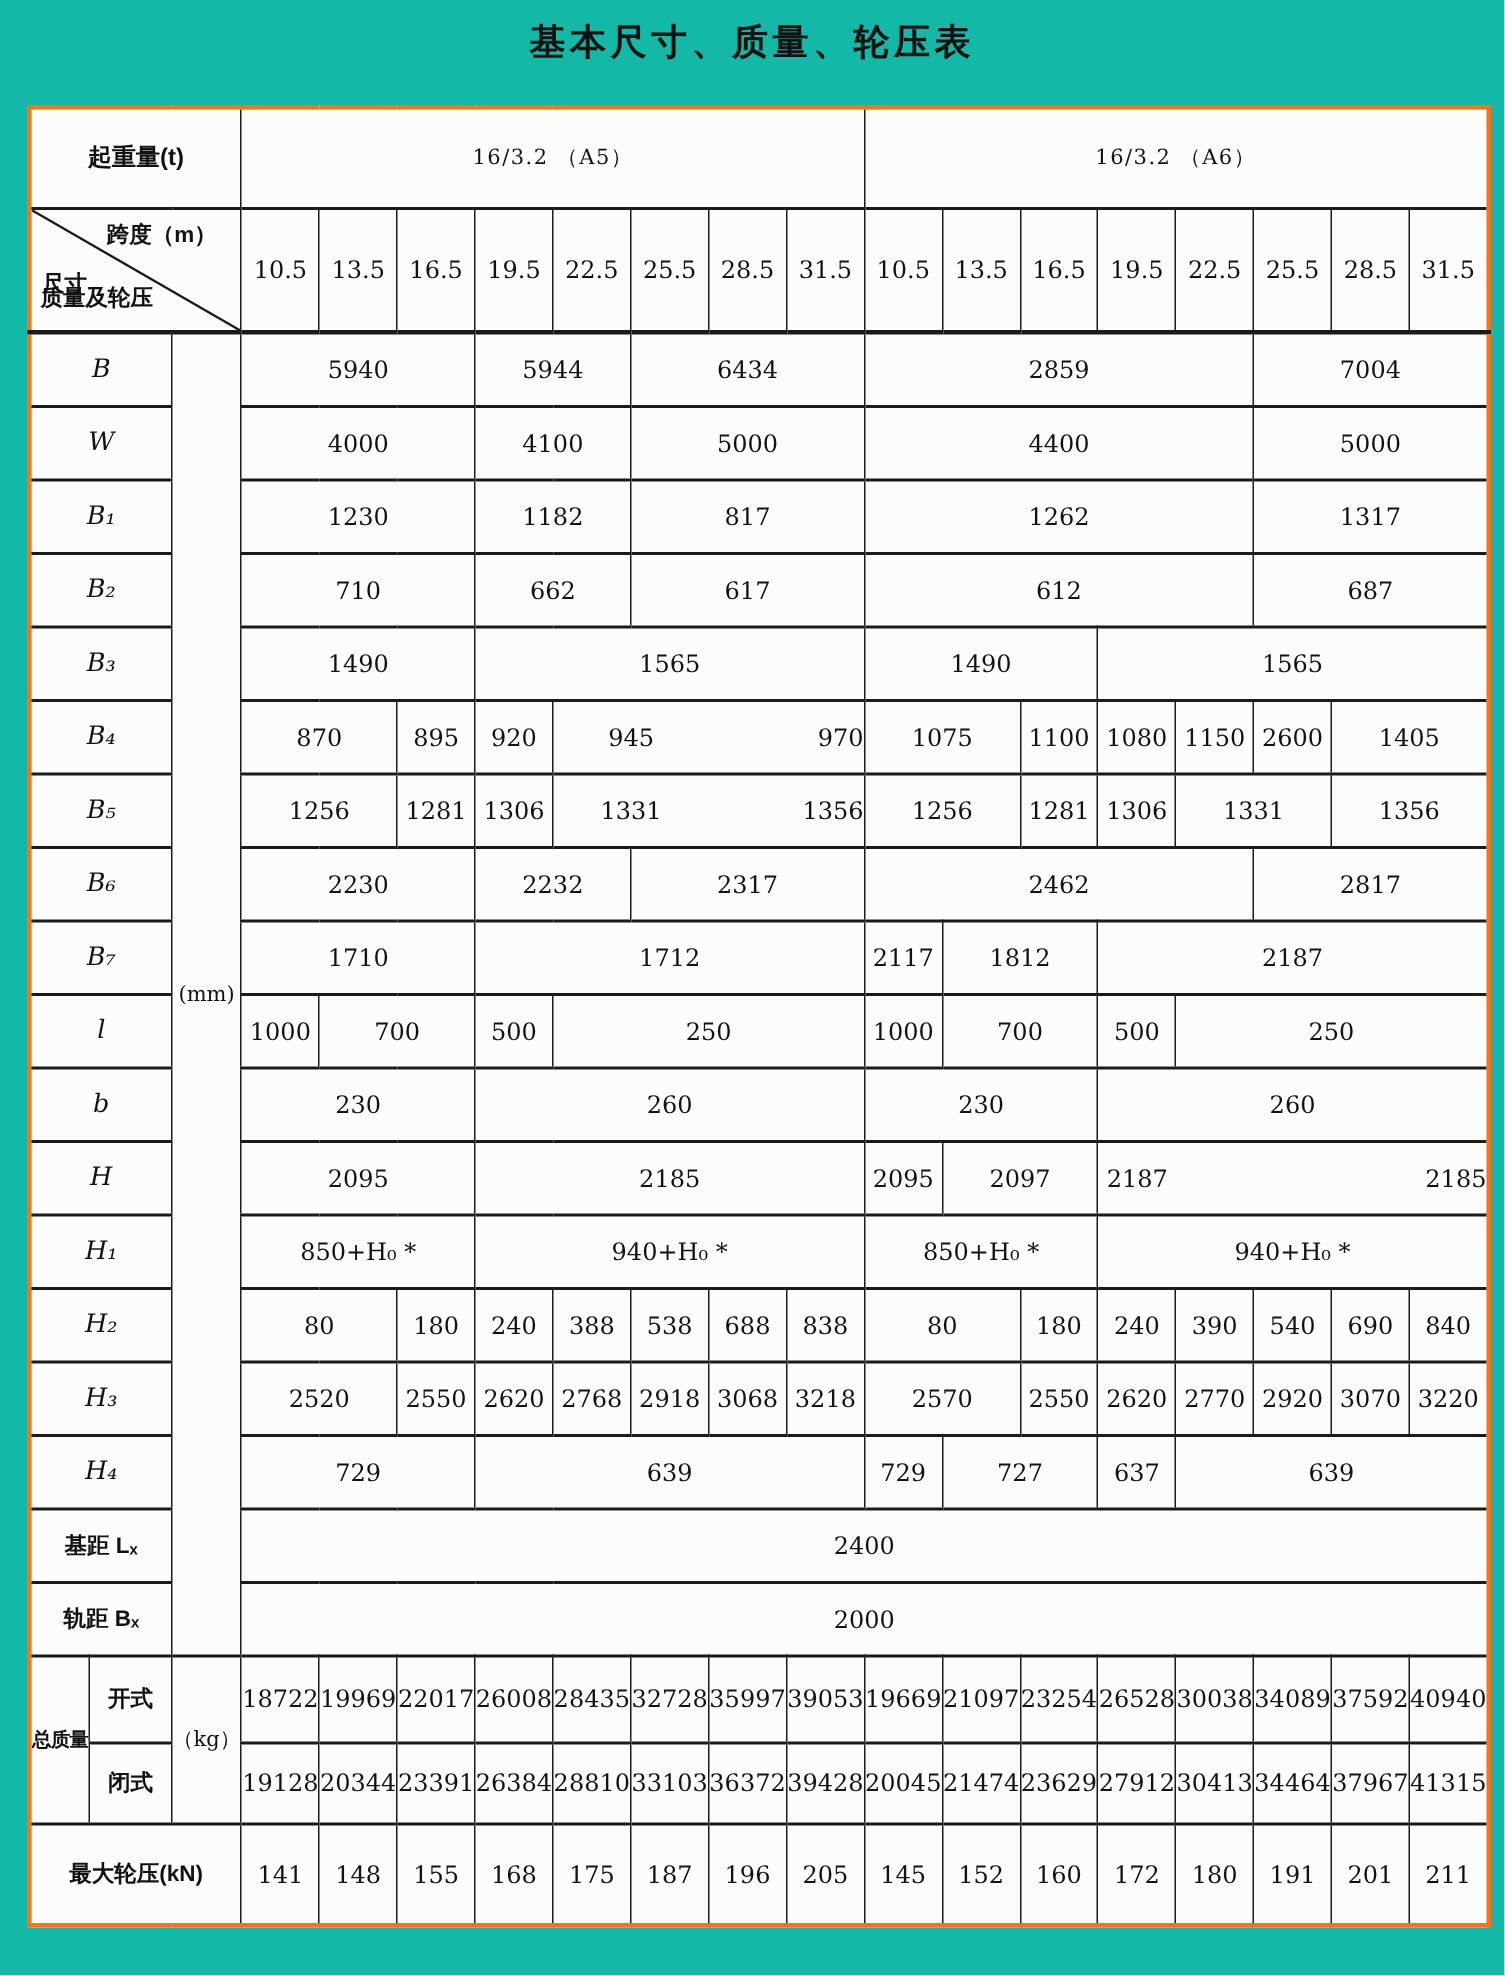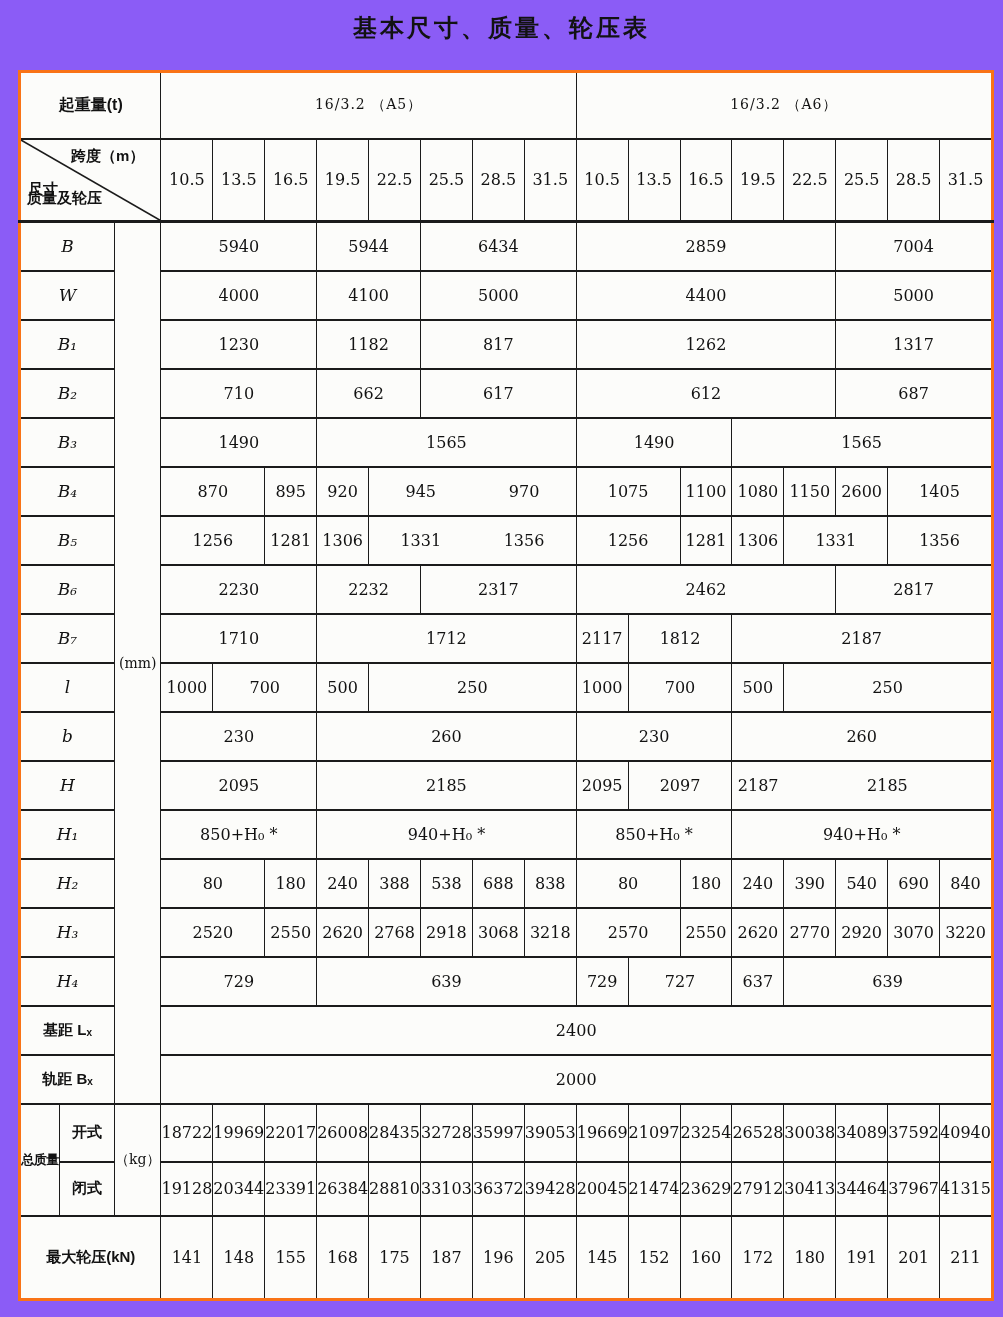"基本尺寸、质量、轮压表" .page { background: #8b5cf6 -> #14b8a6 }
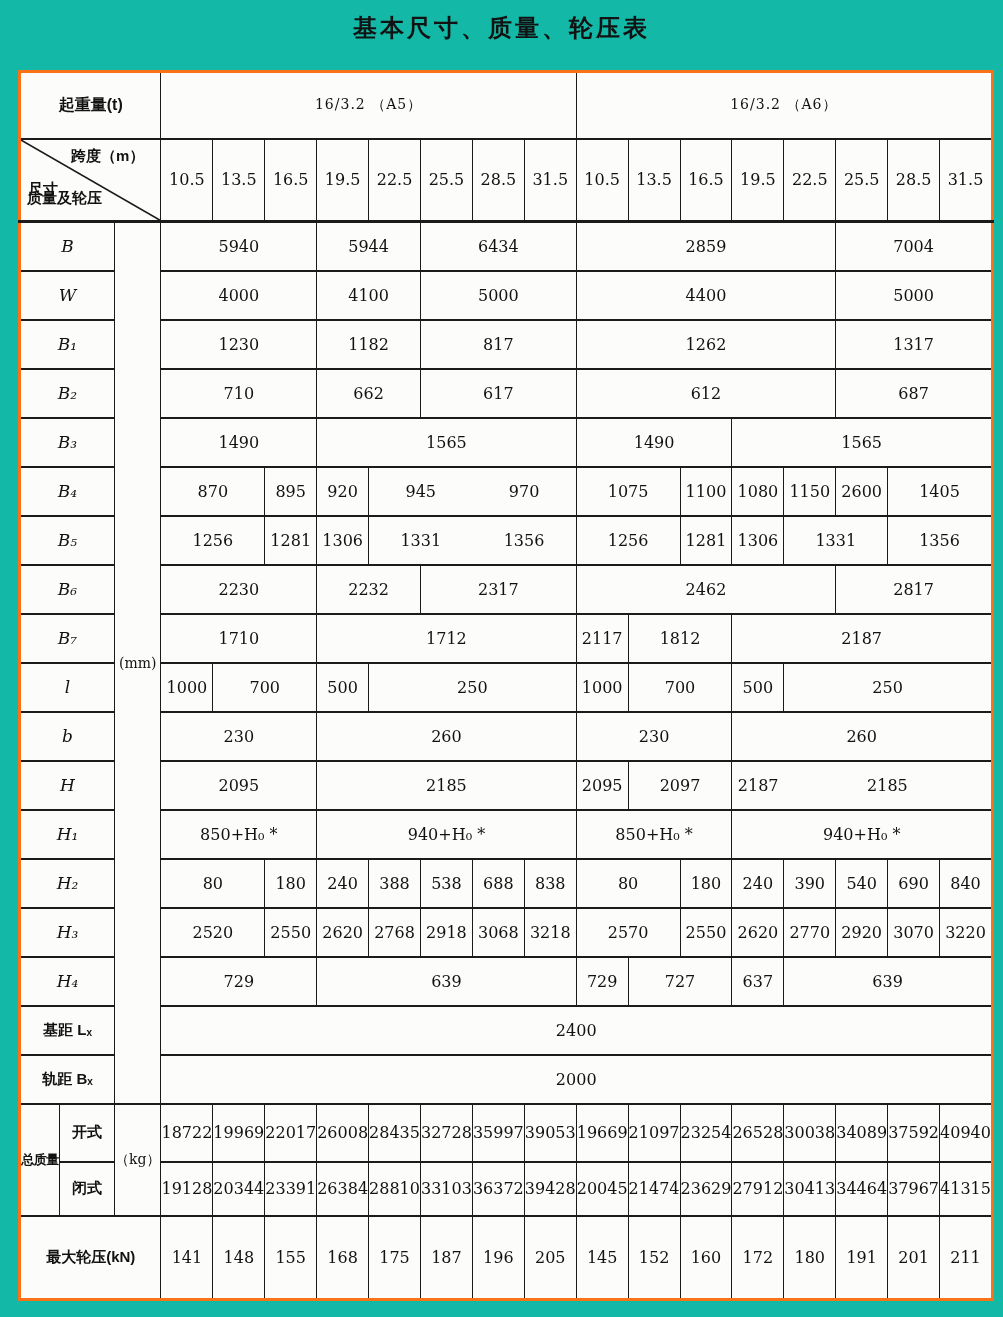"970" td.nl { text-align: none -> right }
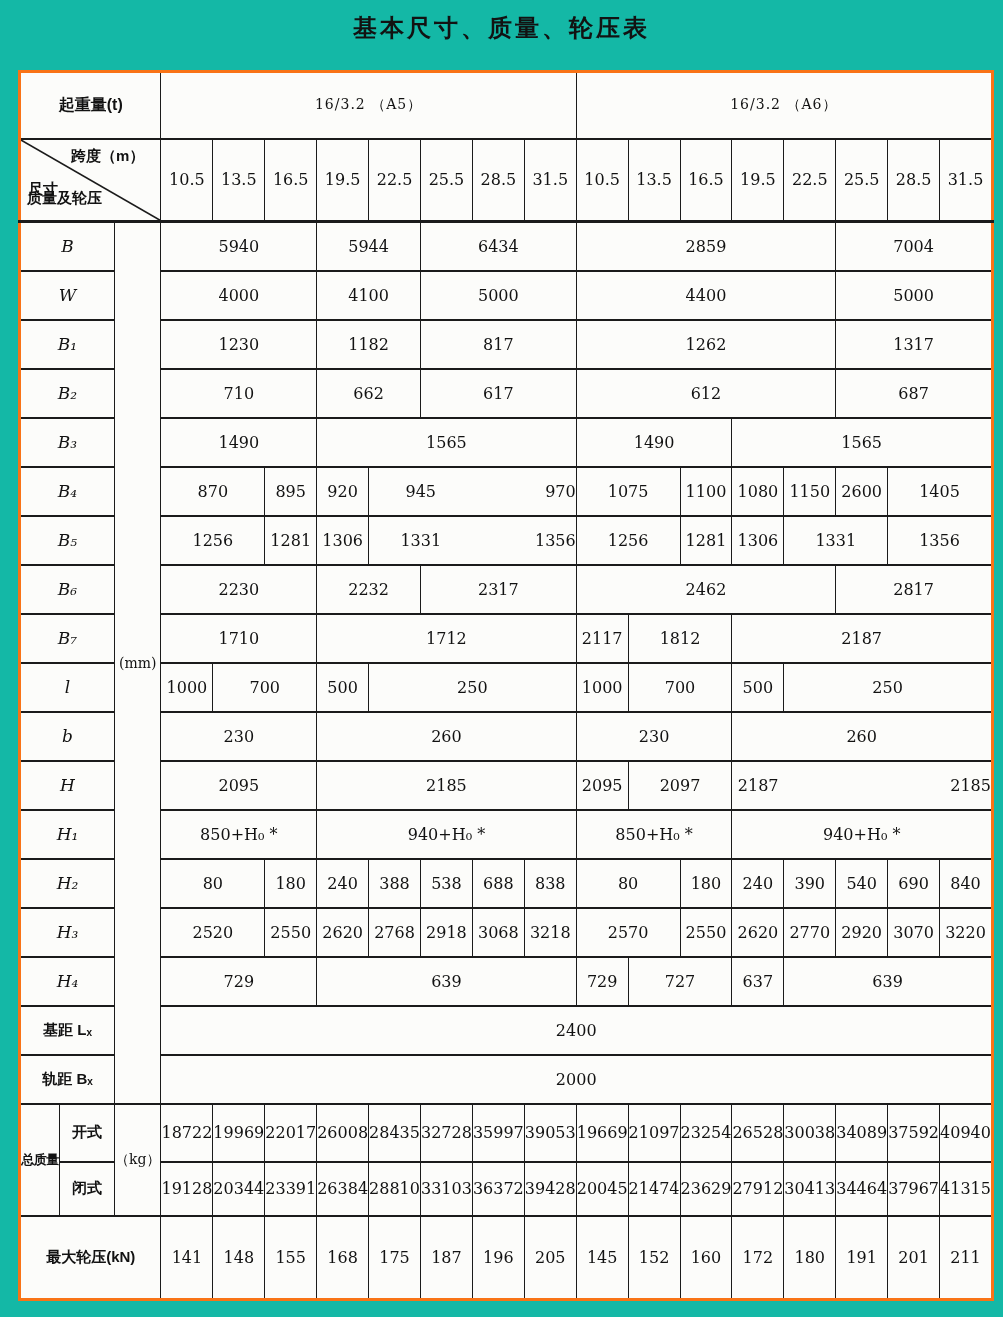"最大轮压(kN)" tr:nth-child(23) { height: 84px -> 68px }
